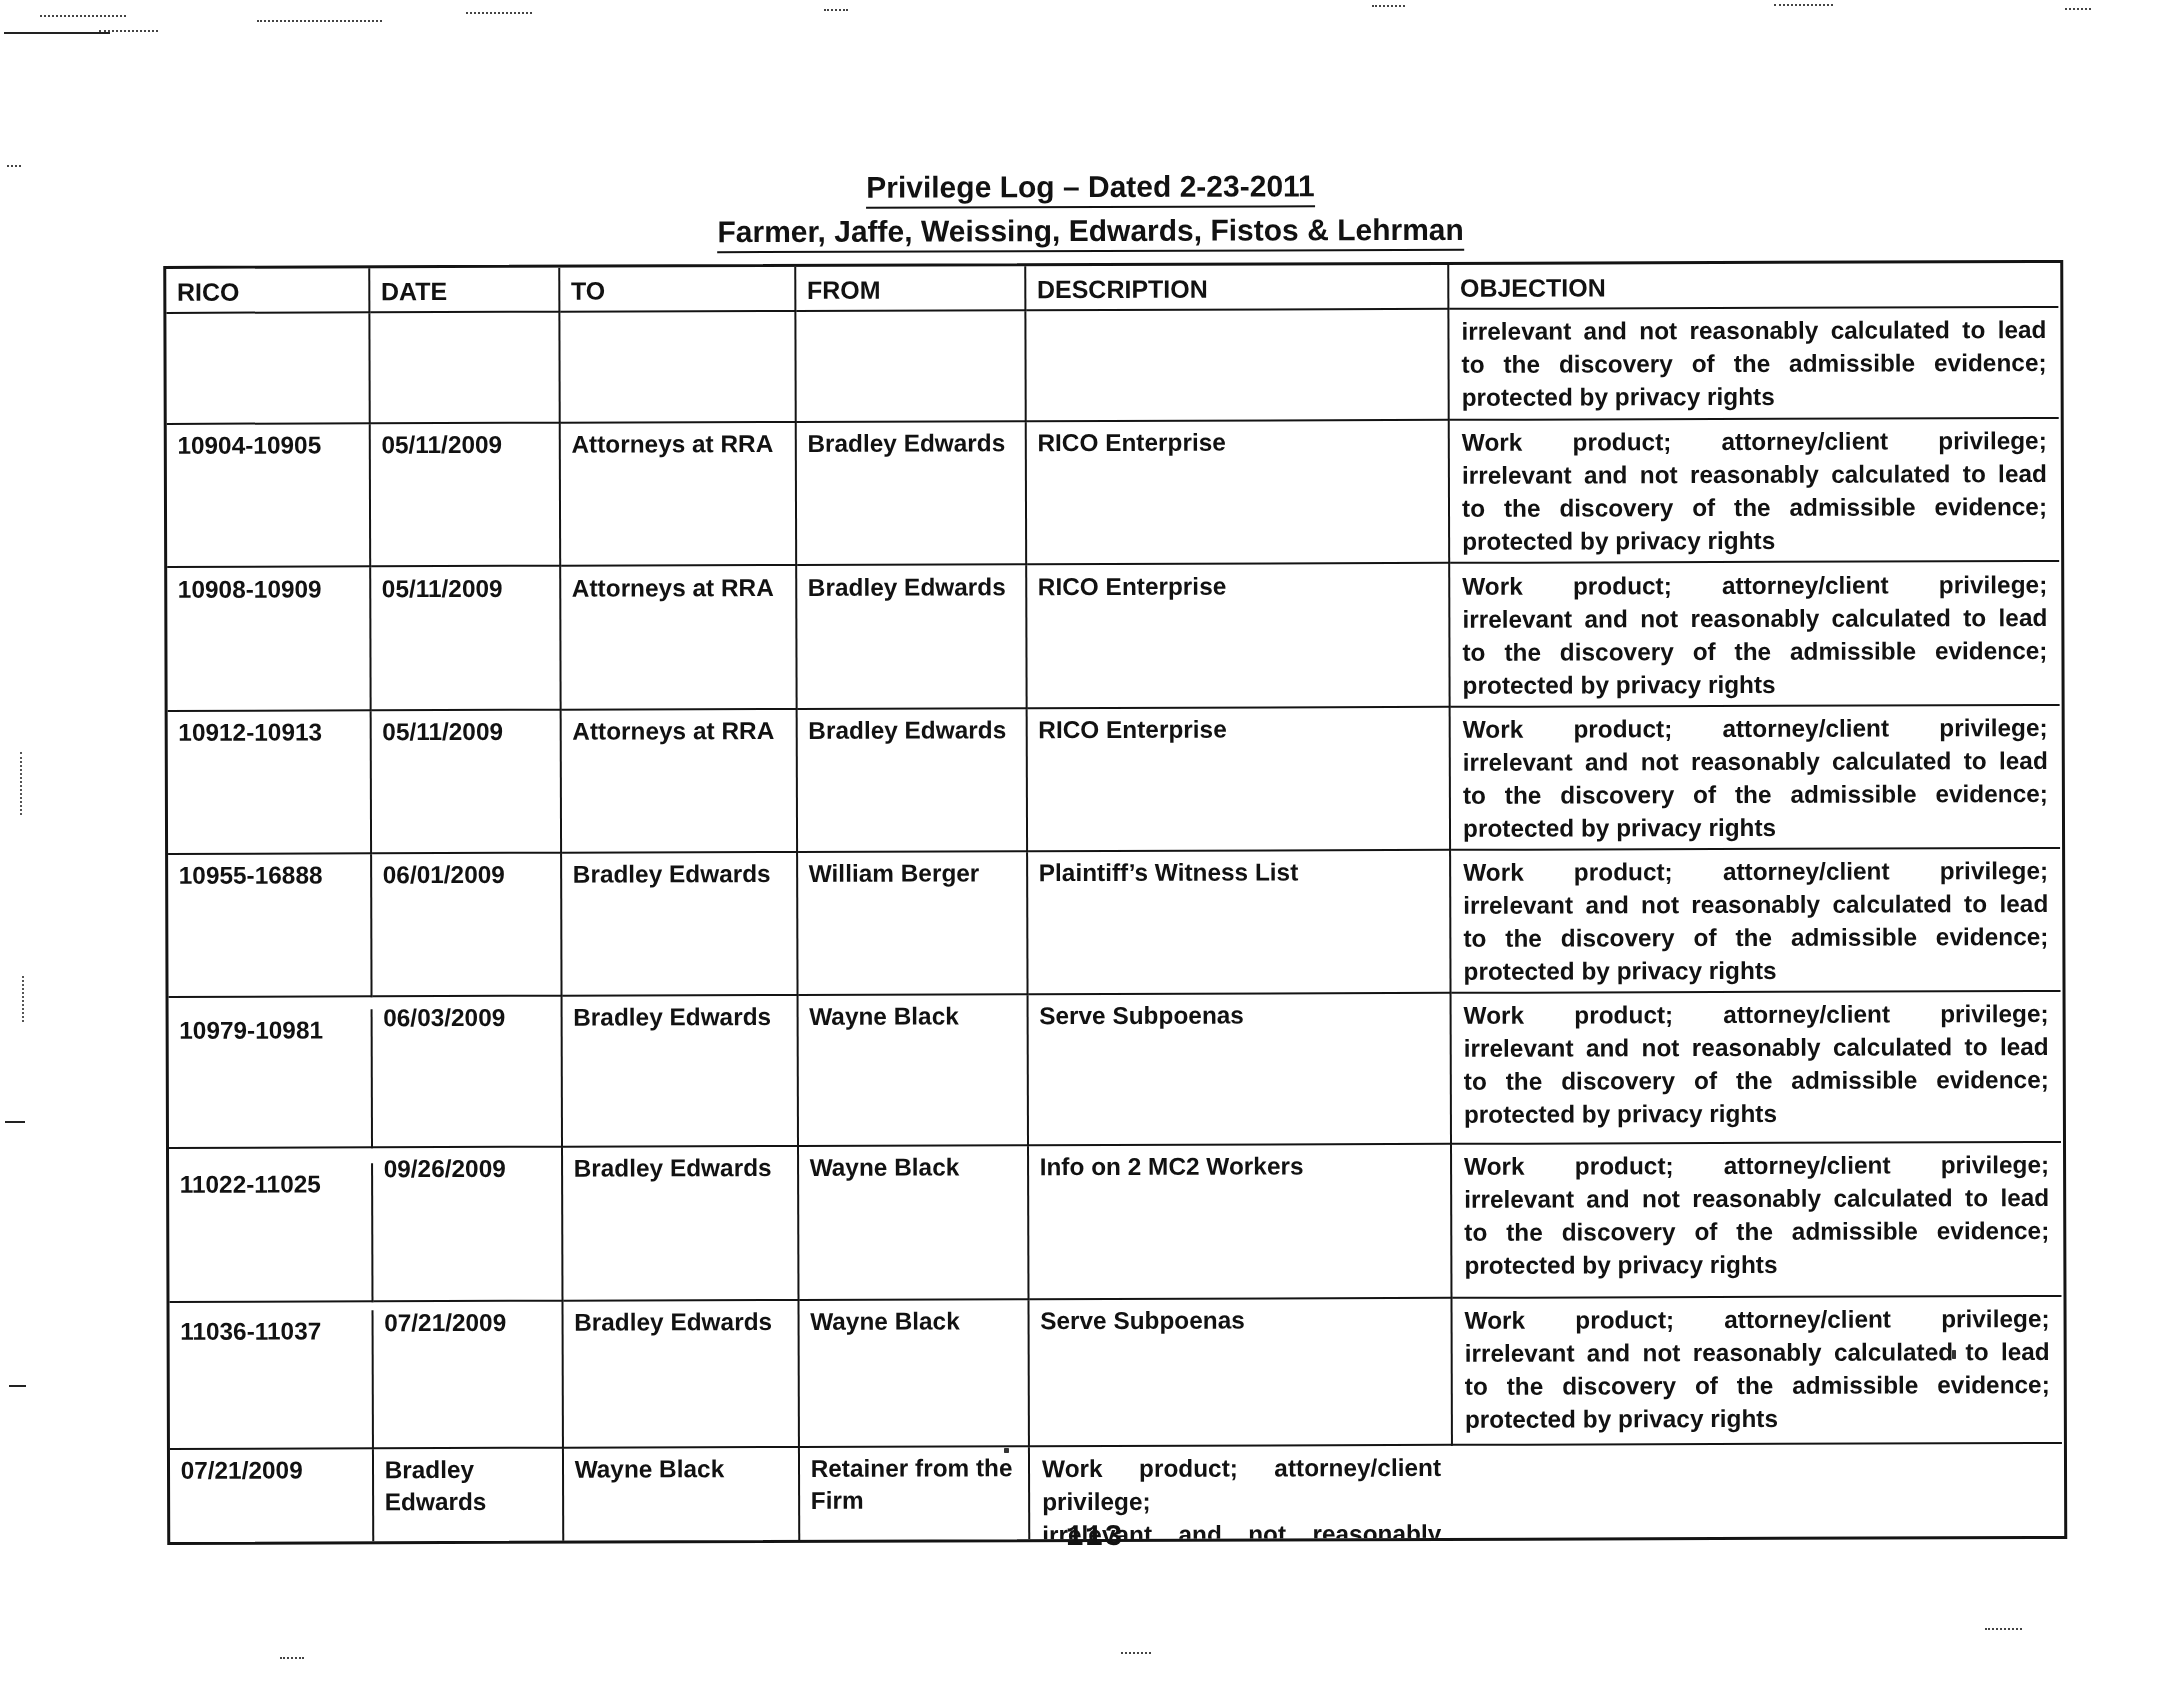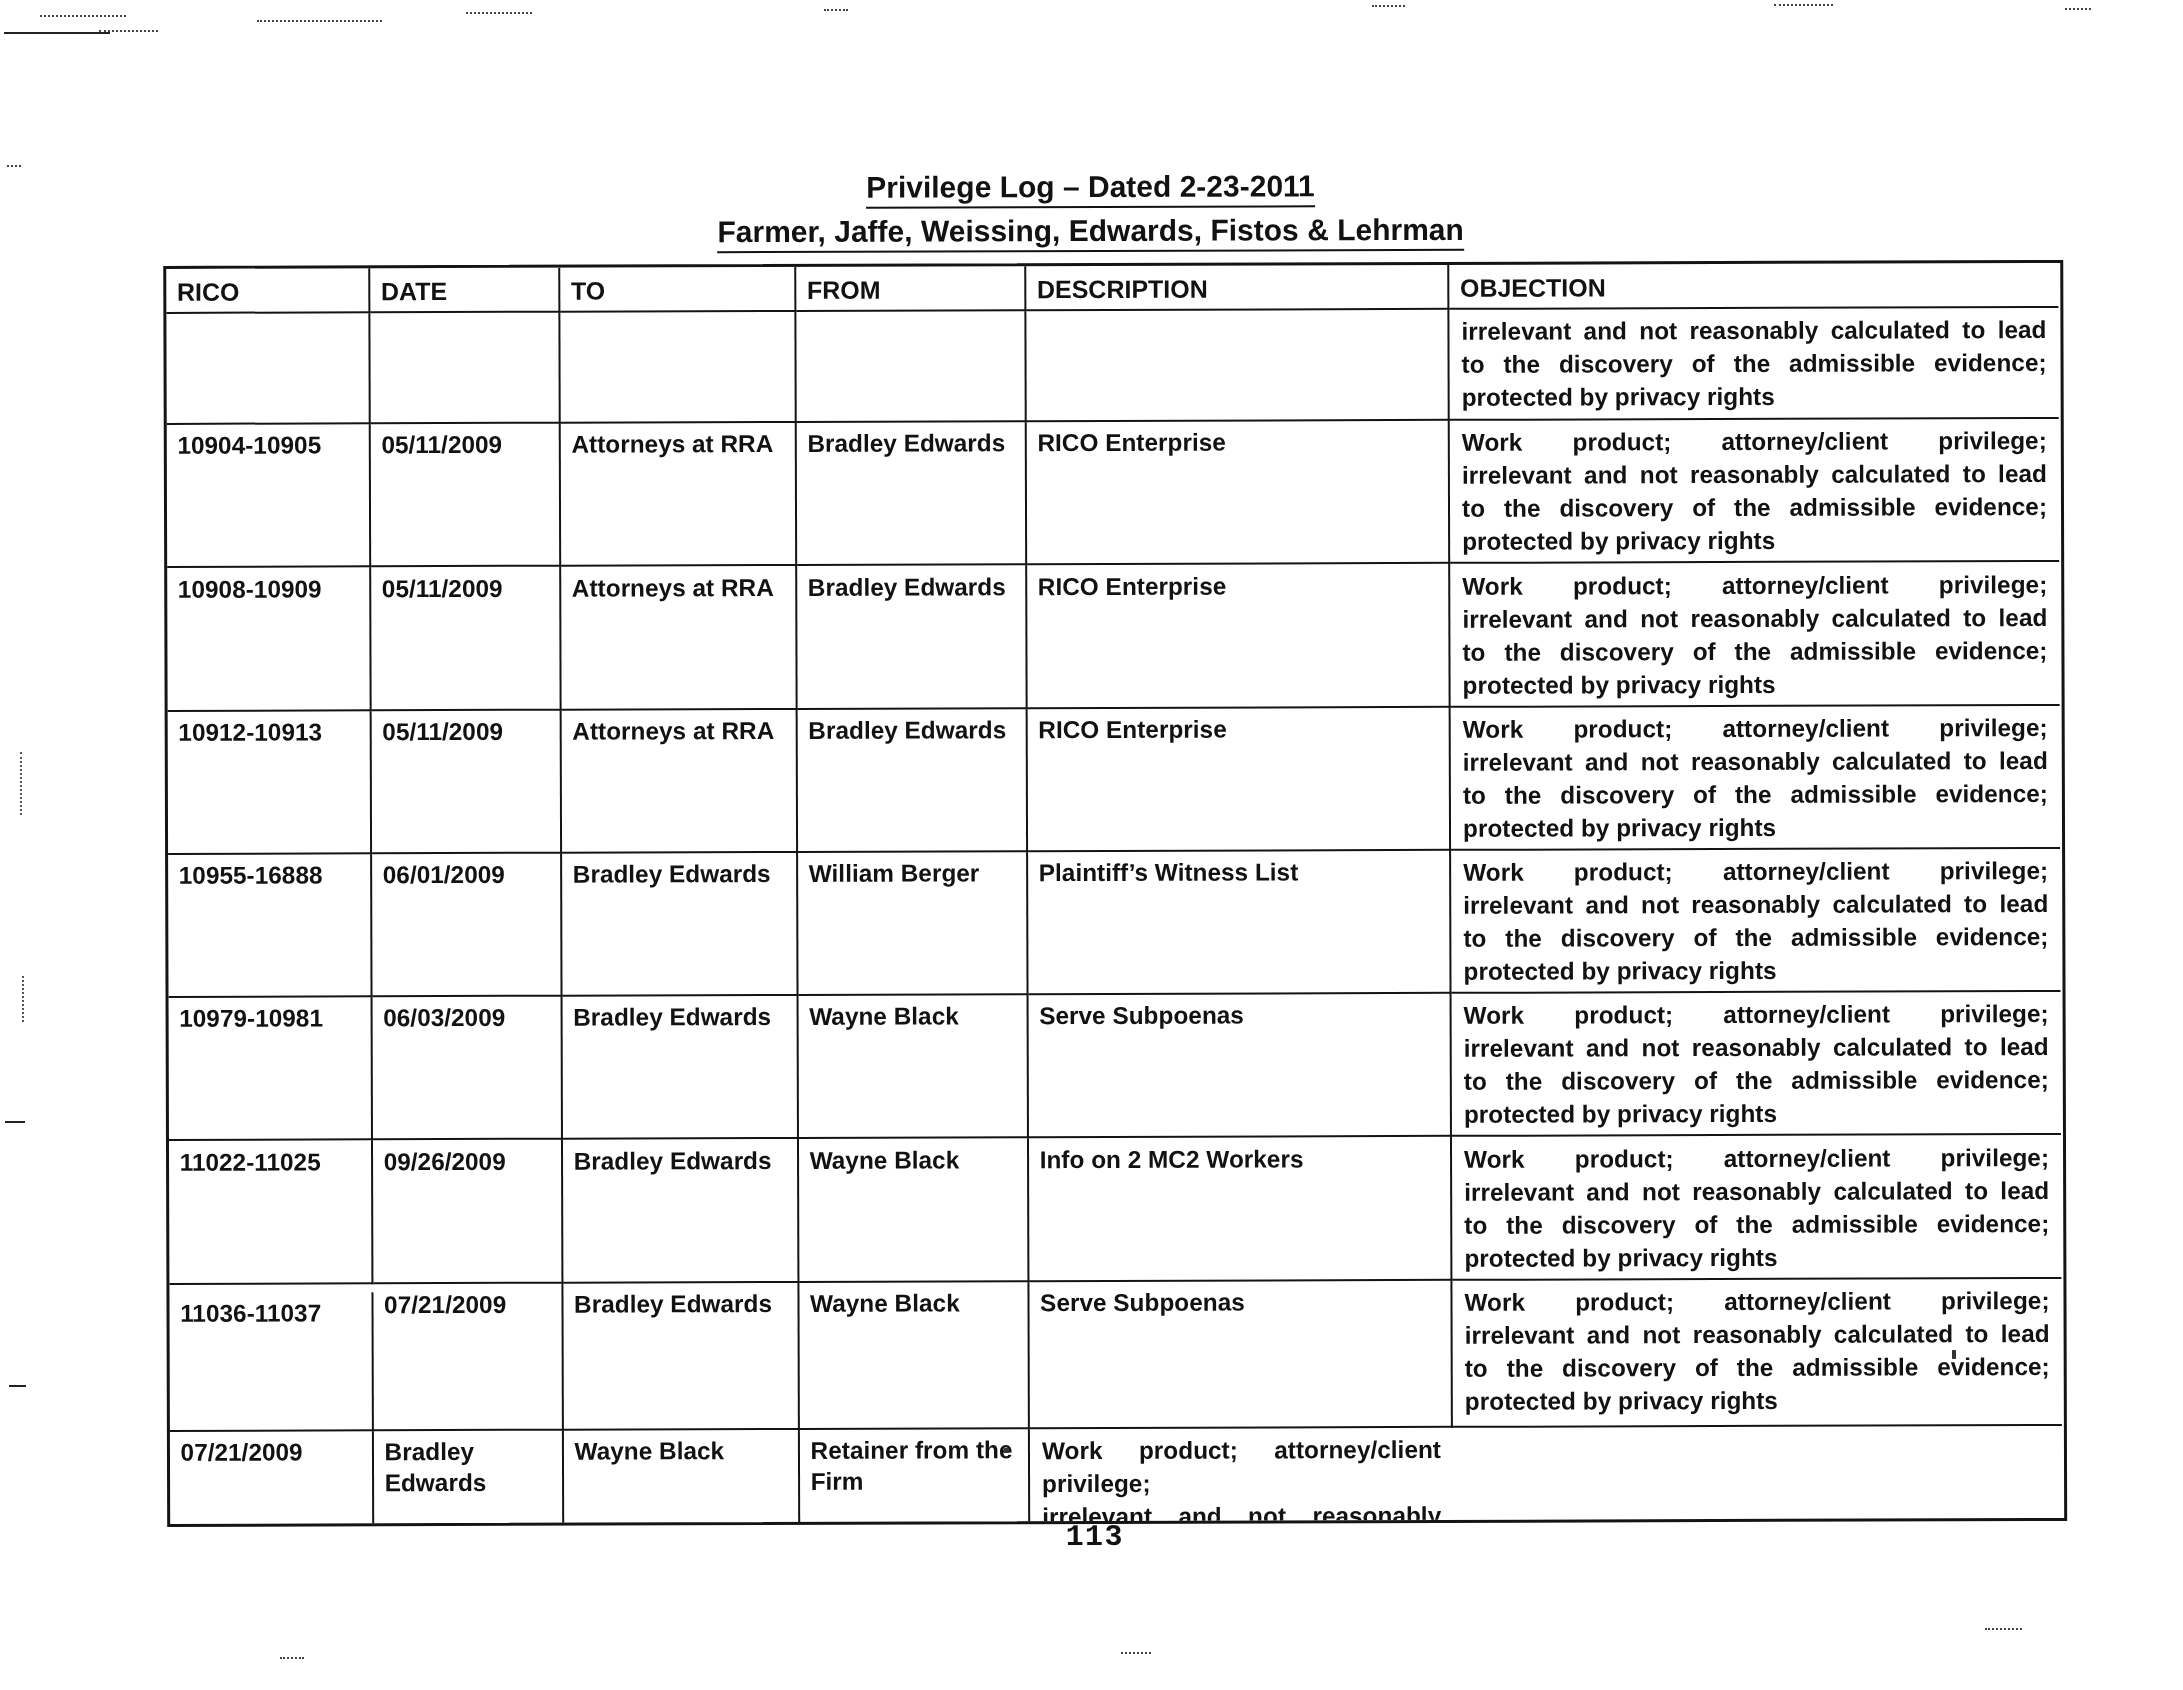"10979-10981" div.cell { margin-top: none -> 12px }
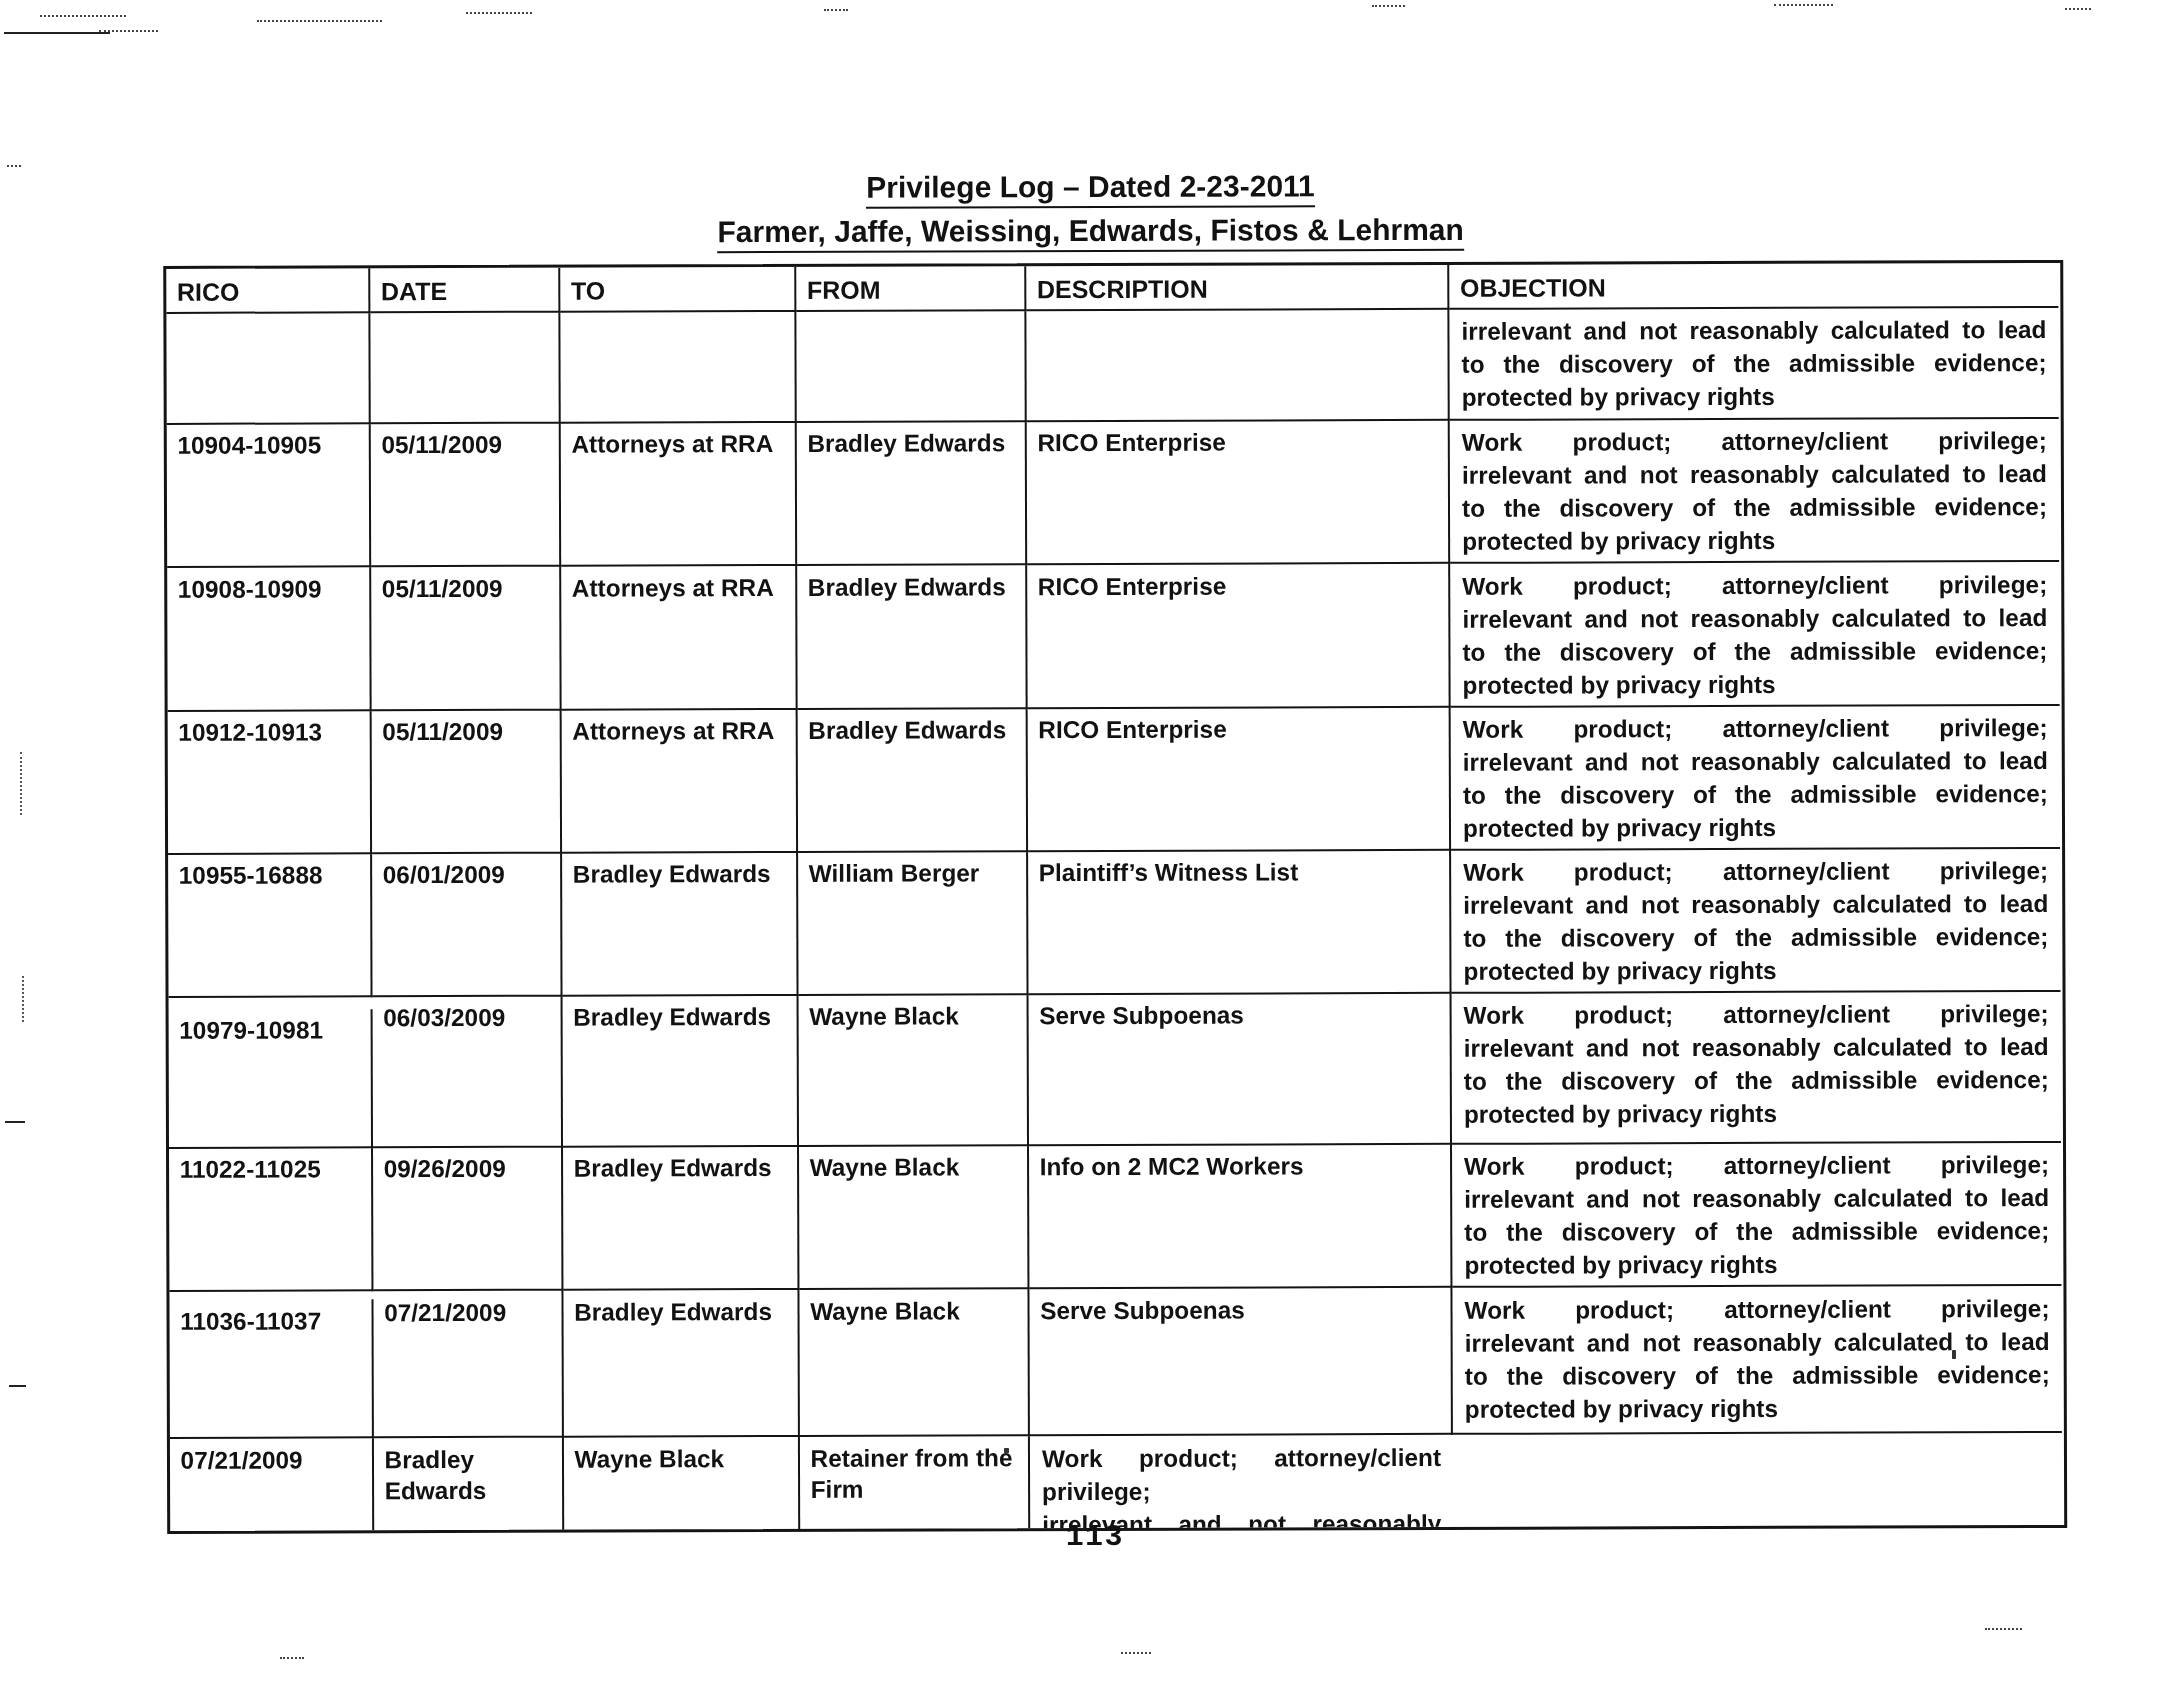"11022-11025" div.cell { margin-top: none -> 15px }
